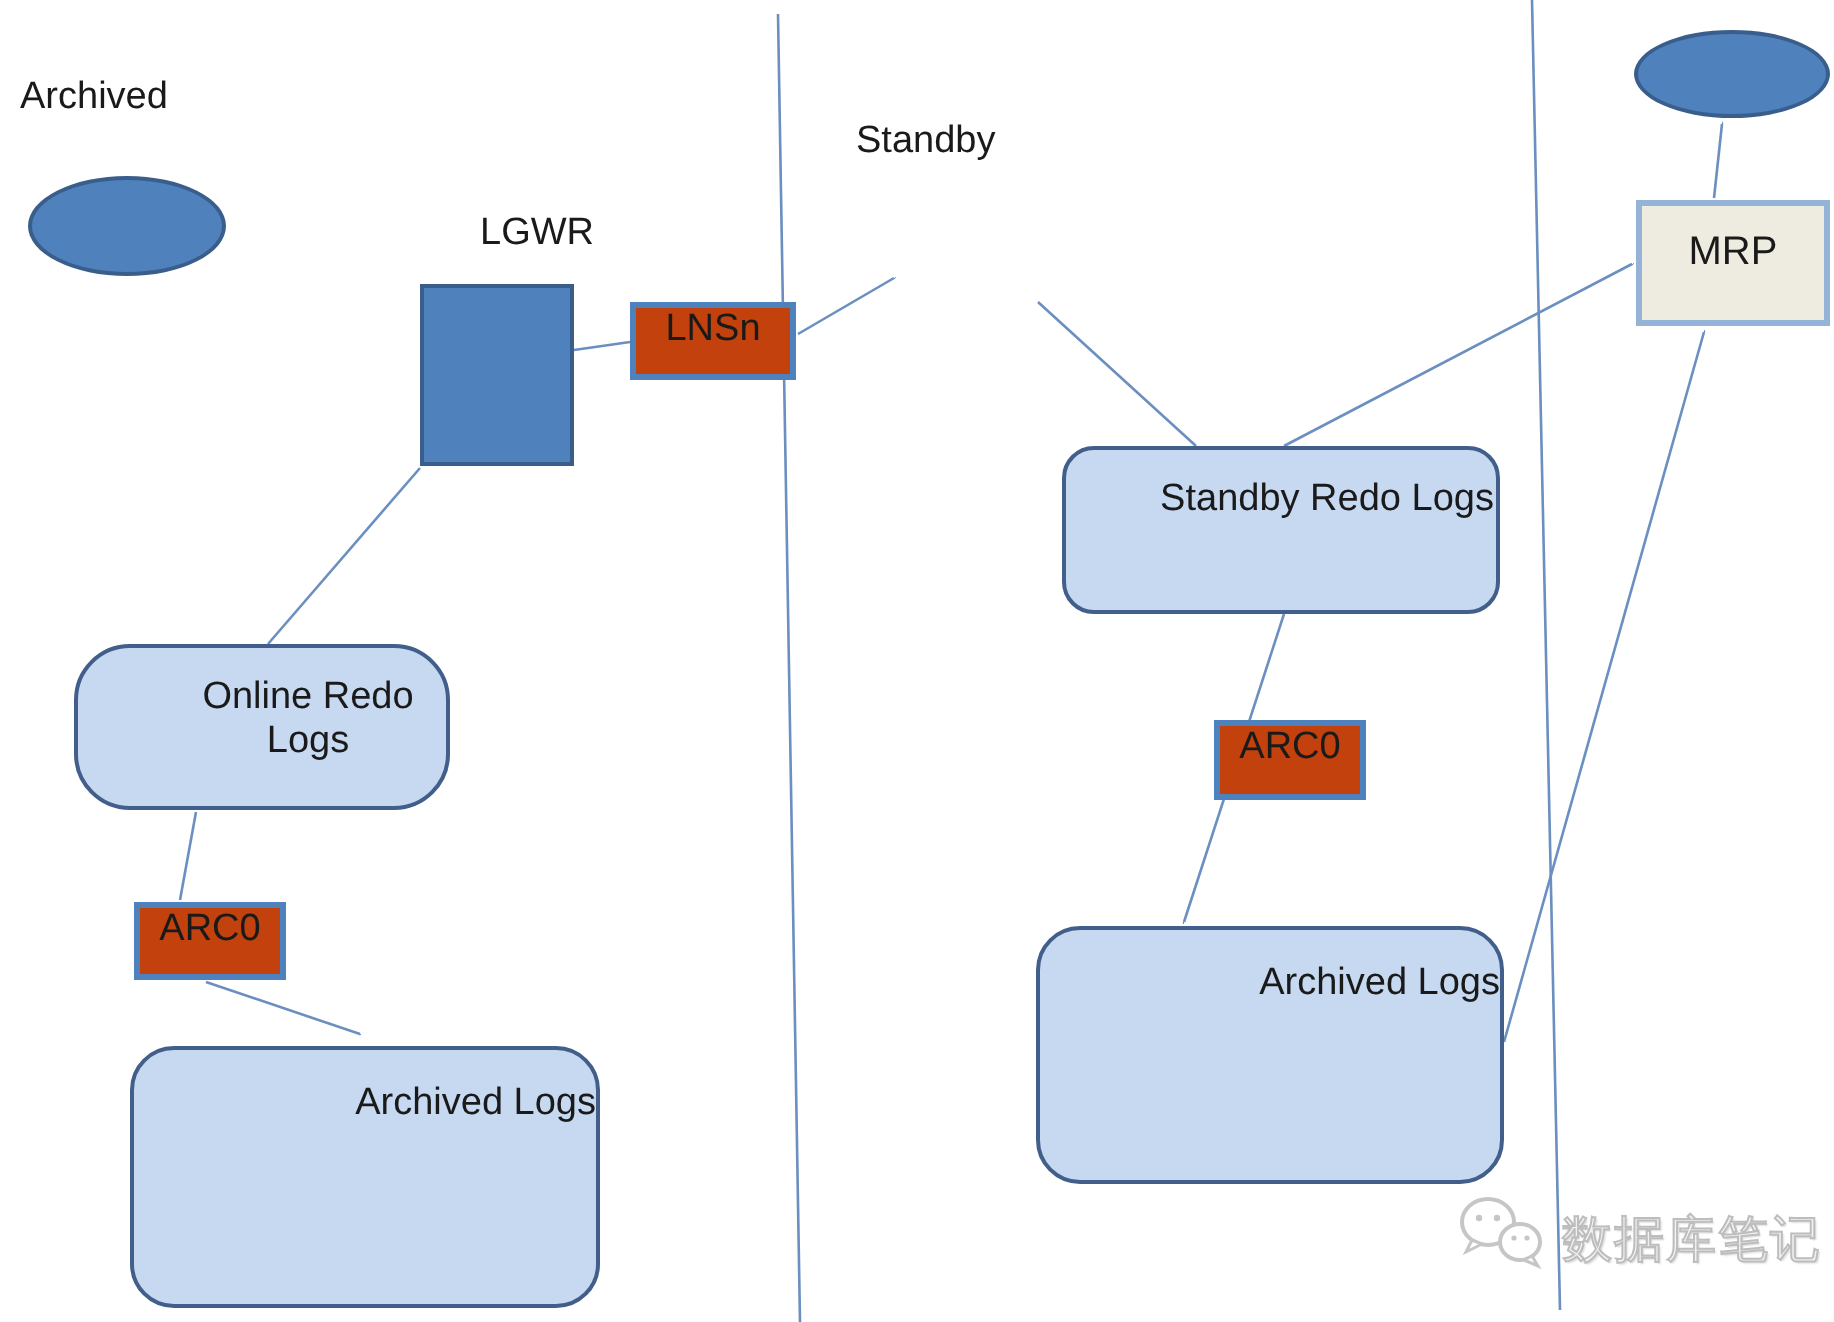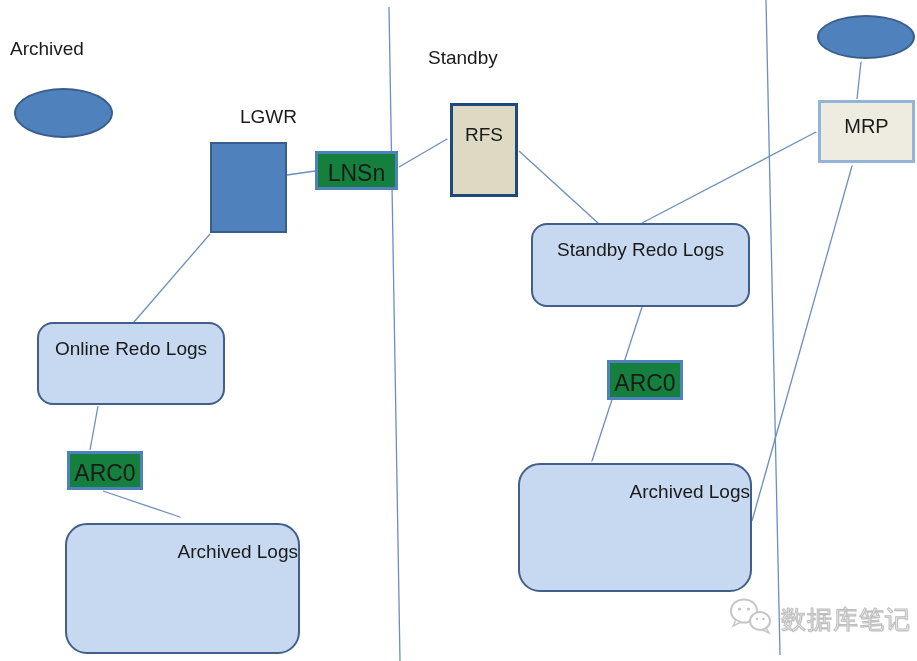"Standby" div.abs { top: 47px -> 60px }
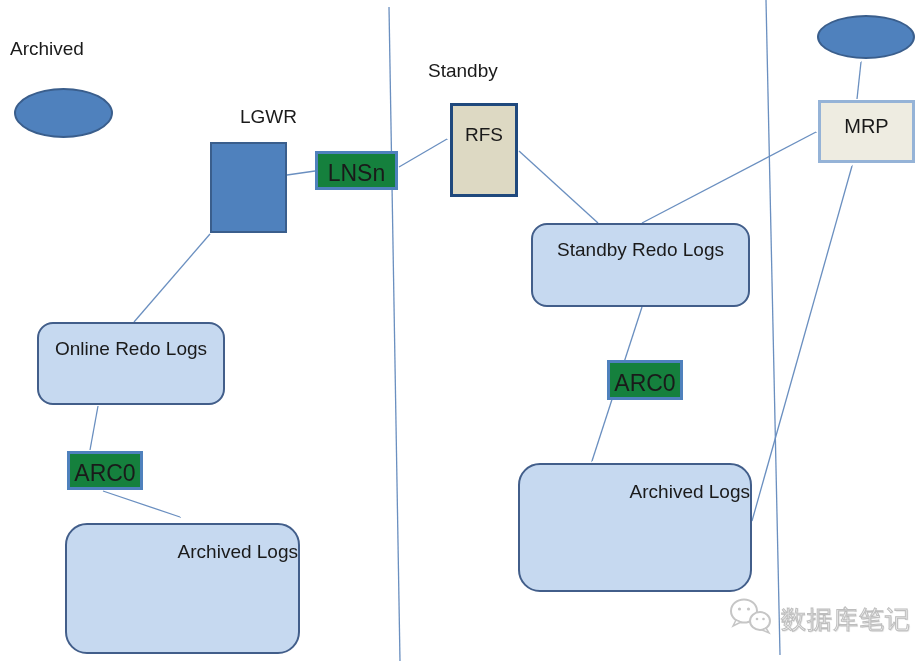"RFS" div.shape { html: <div> <span>RFS</span> </div> -> none }
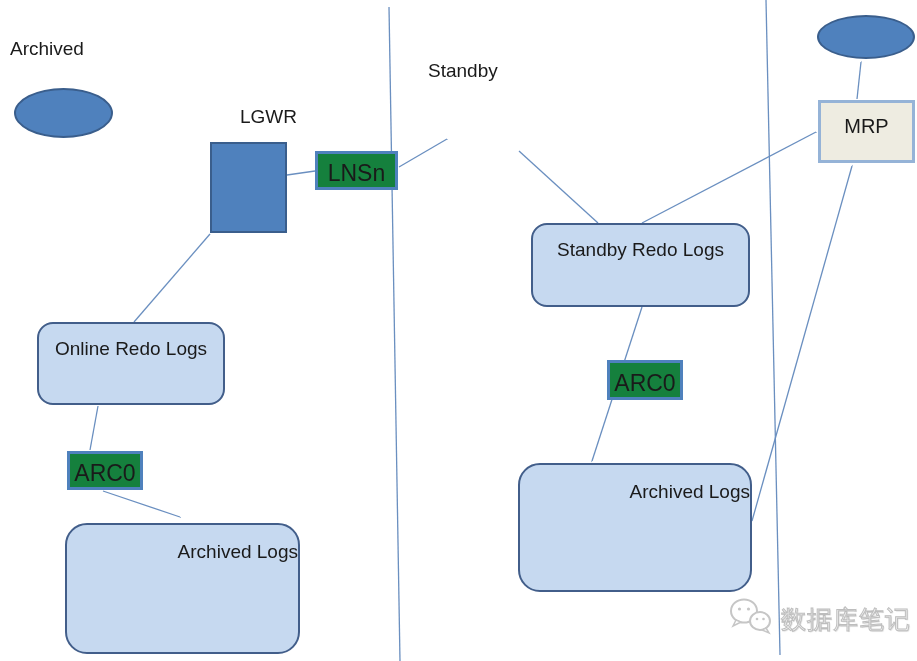"LNSn" .tag-box { align-items: flex-end -> flex-start; background: #15803d -> #c2410c; font-size: 23px -> 19px }
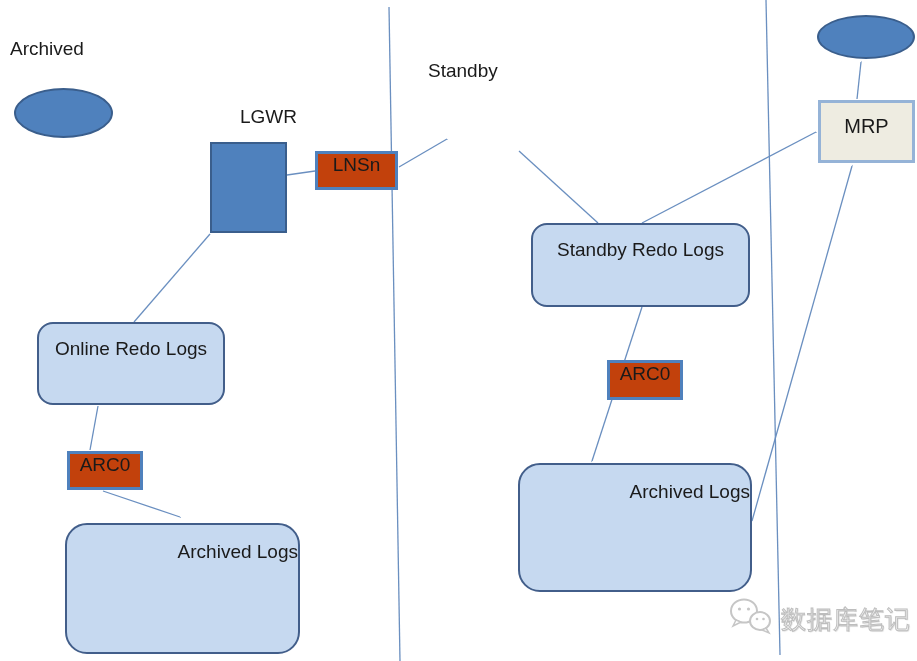"Standby Redo Logs" .rounded-box .box-label { margin-left: none -> 46px }
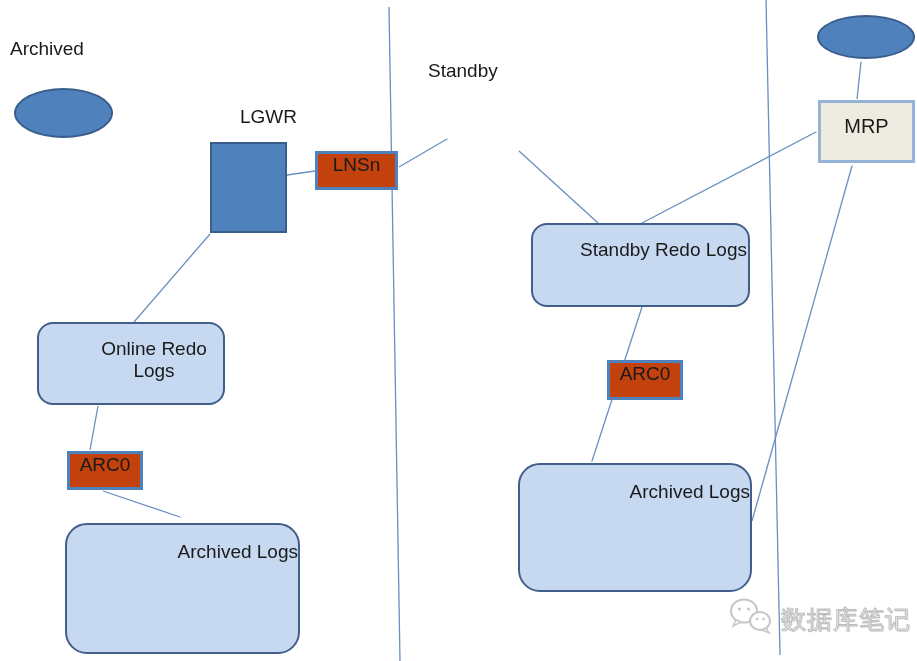"Online Redo Logs" div.shape { border-radius: 16px -> 28px }
